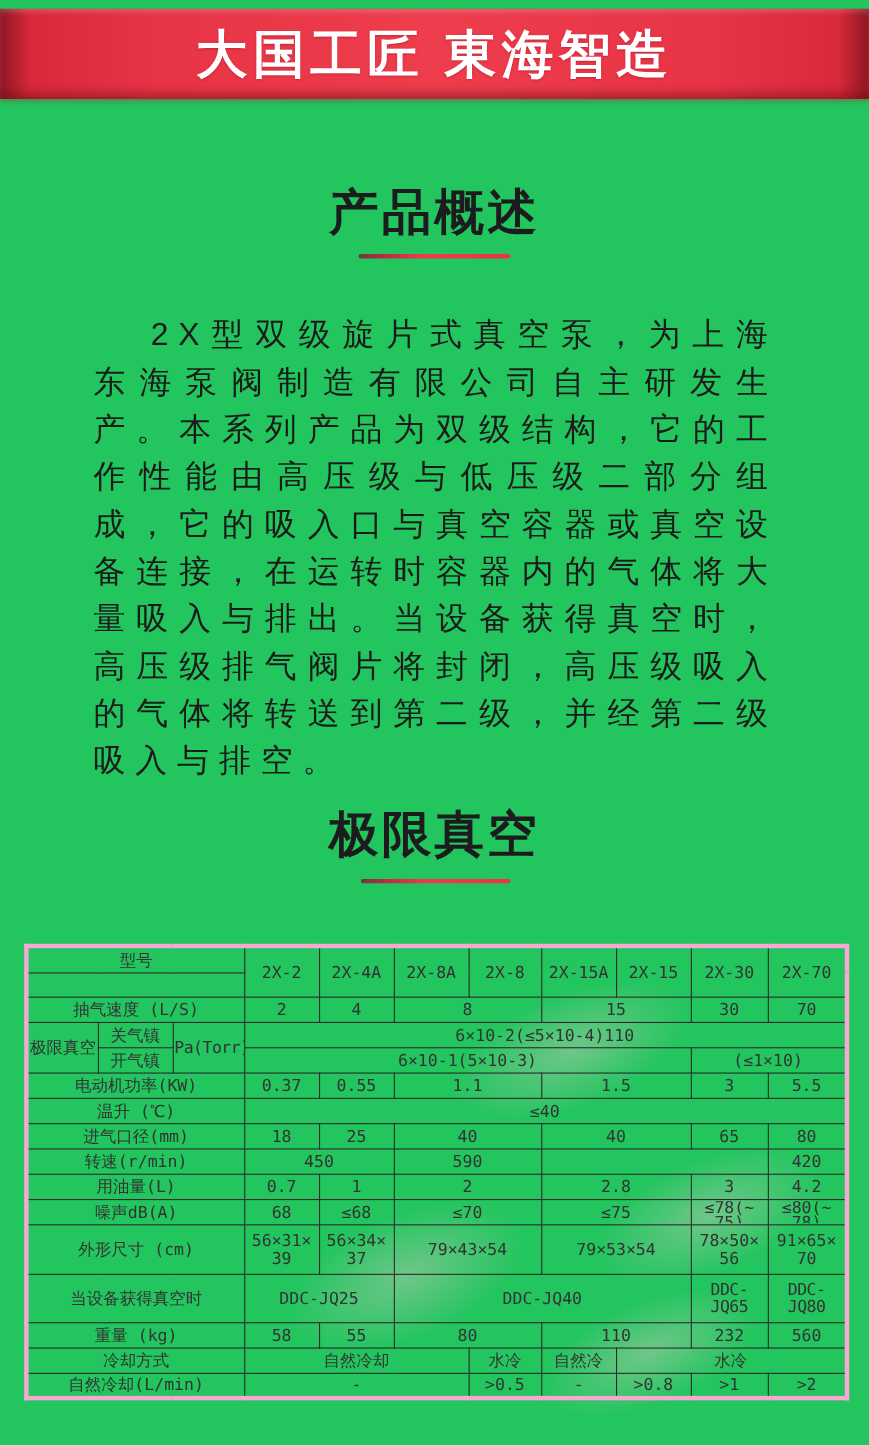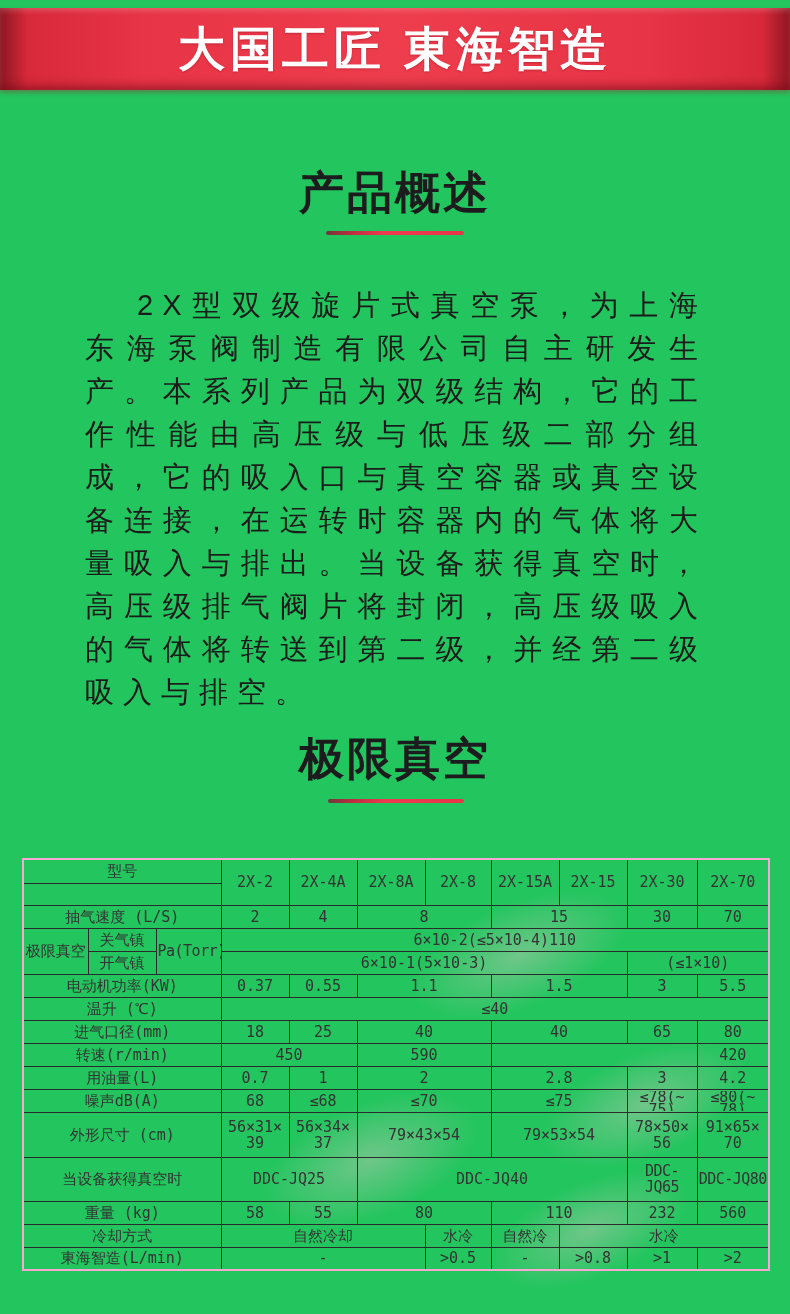"型号" table.spec { border: 2px solid #f9a8d4 -> 4px solid #f9a8d4 }
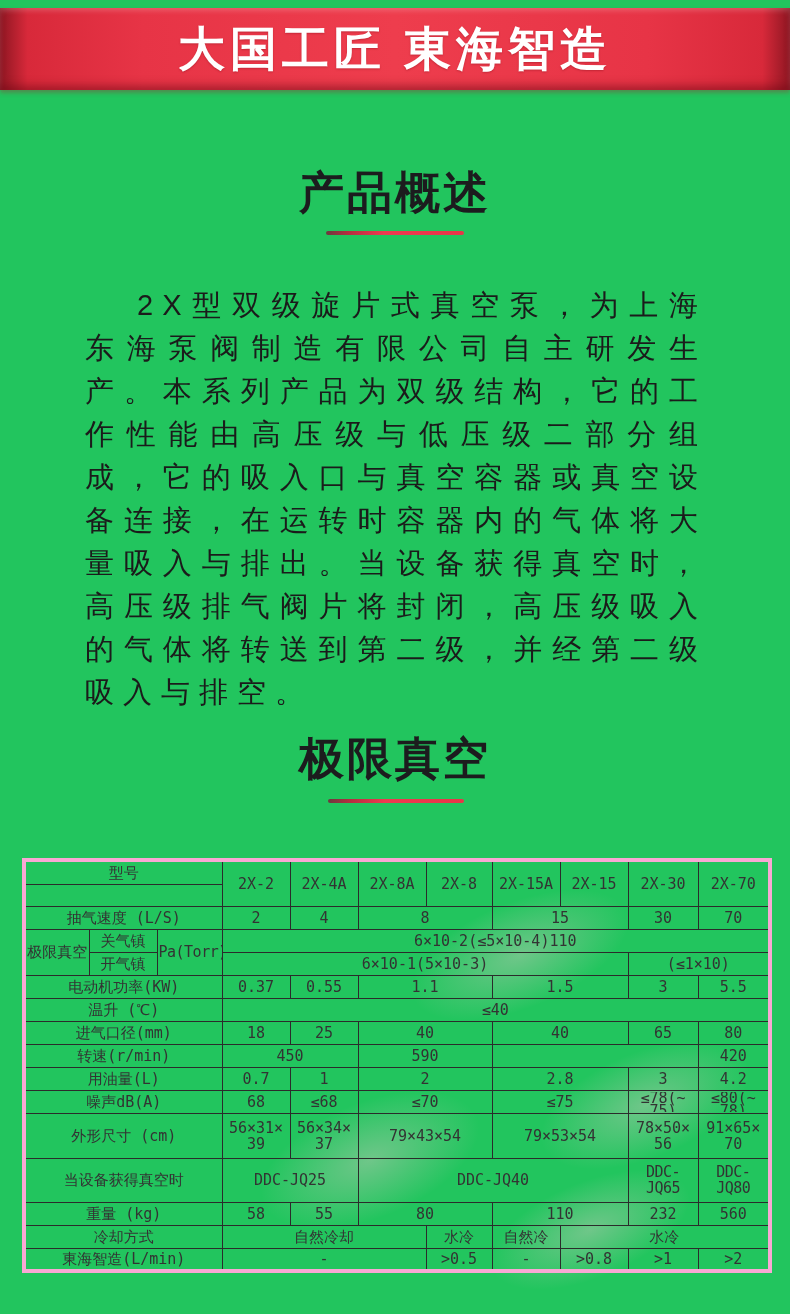"東海智造(L/min)" div.cc { text: 東海智造 -> 自然冷却 }
